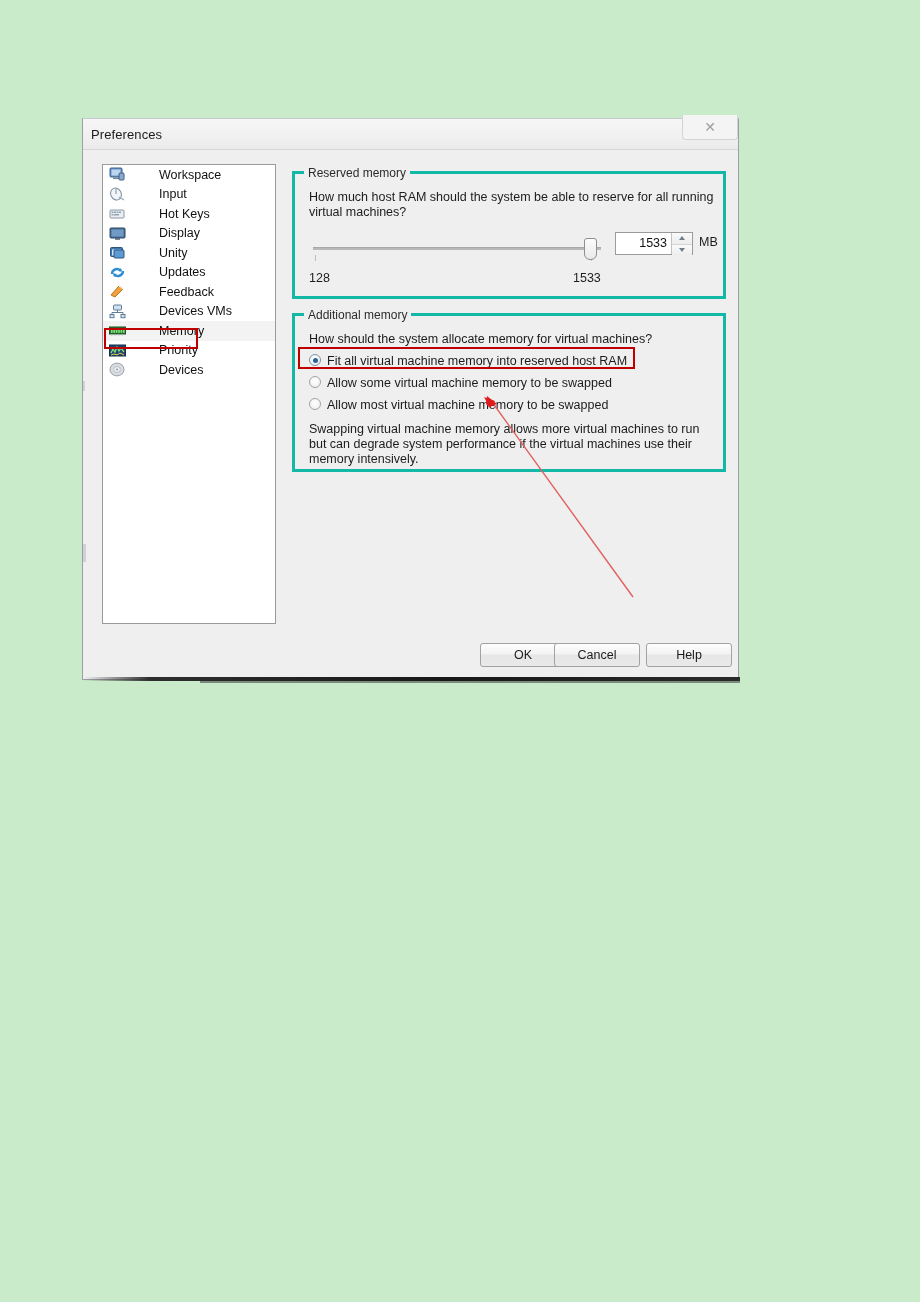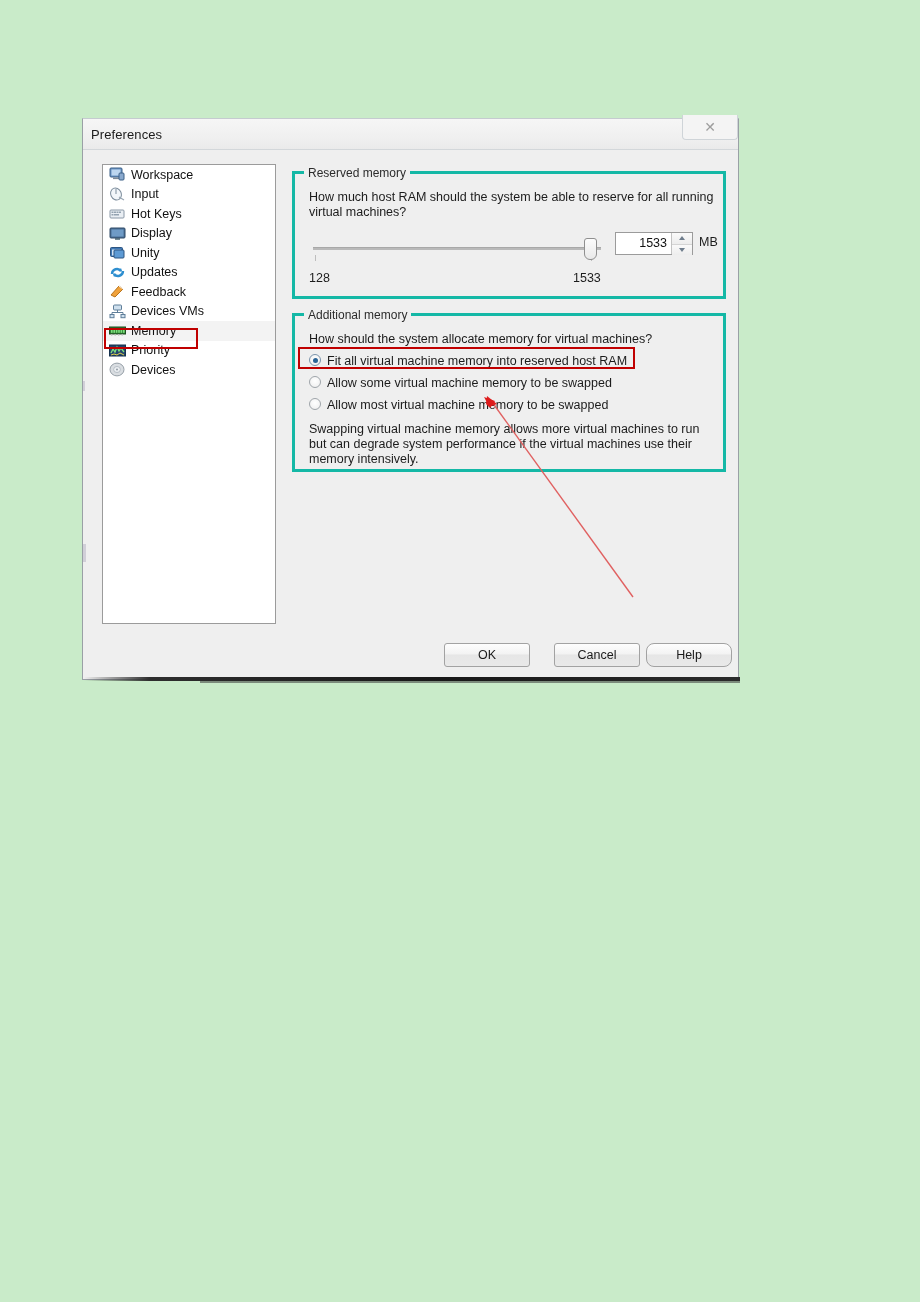"Workspace" .side-item { gap: none -> 28px }
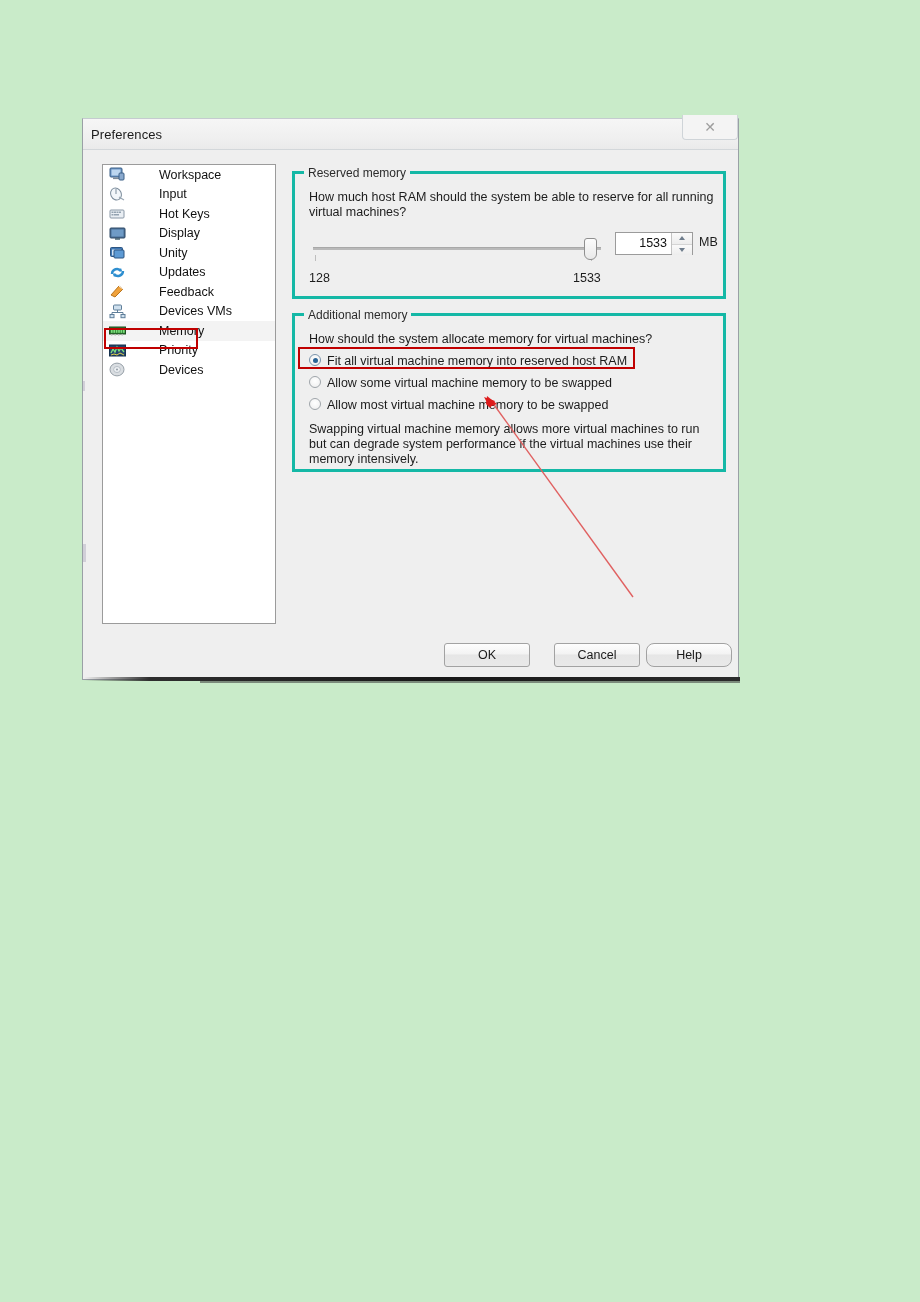"OK" #btn-ok { left: 361px -> 397px }
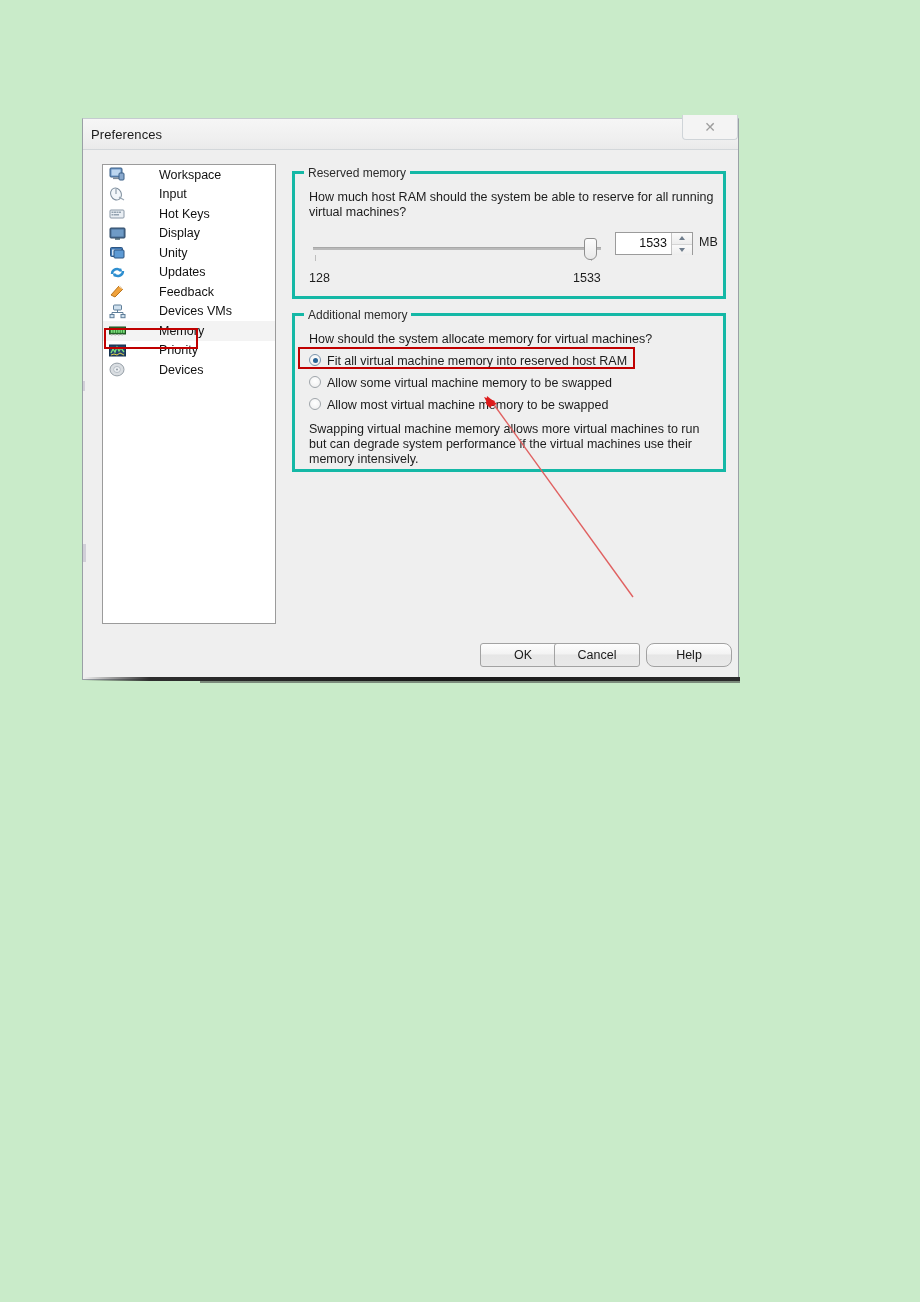"Help" #btn-help { border-radius: 8px -> none }
